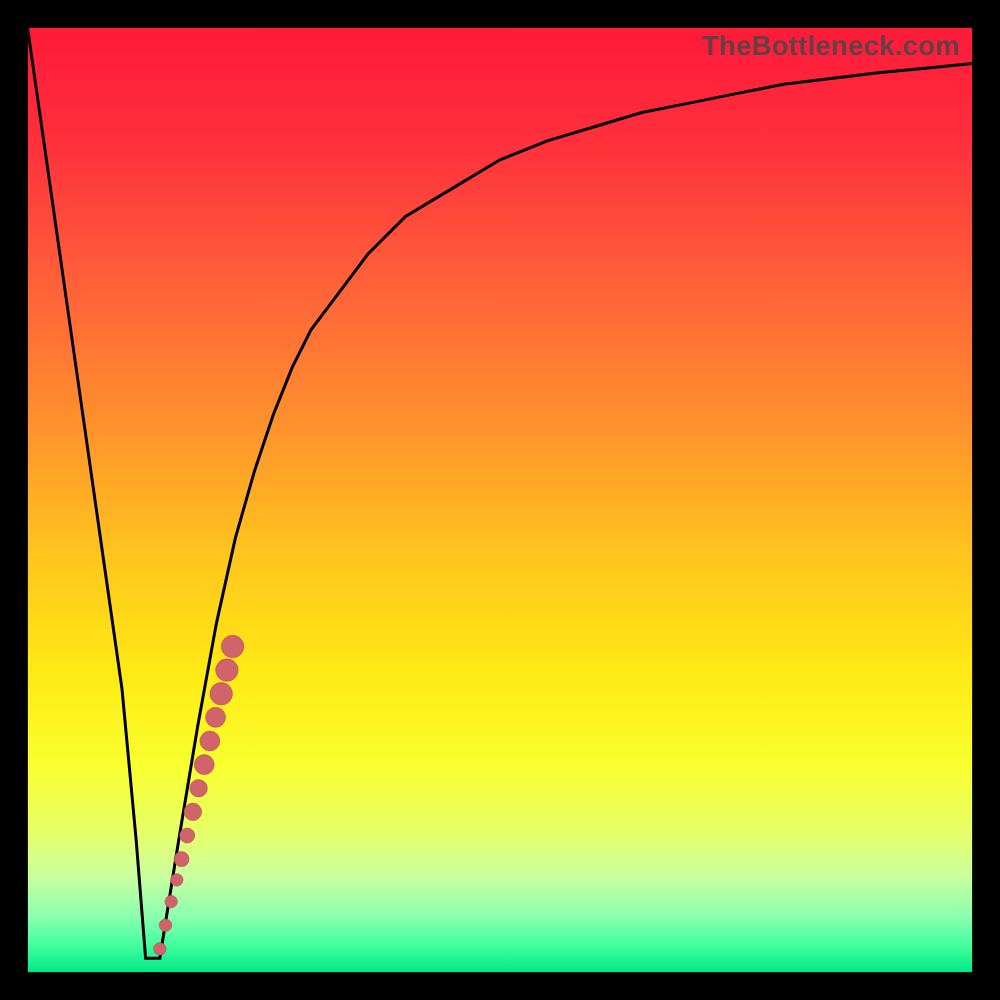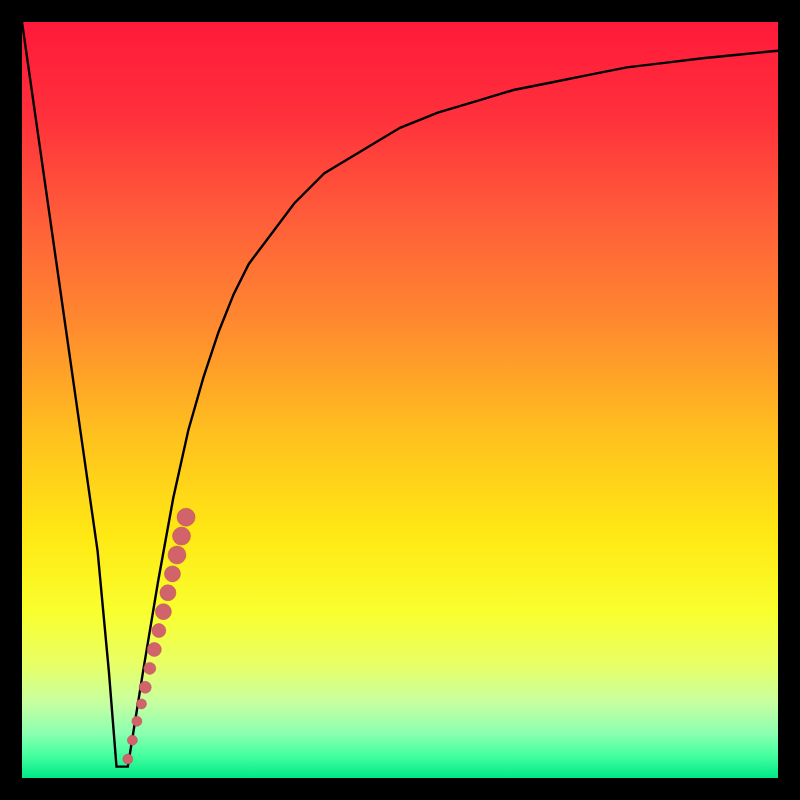"TheBottleneck.com" div.watermark { html: none -> <div>TheBottleneck.com</div> }
